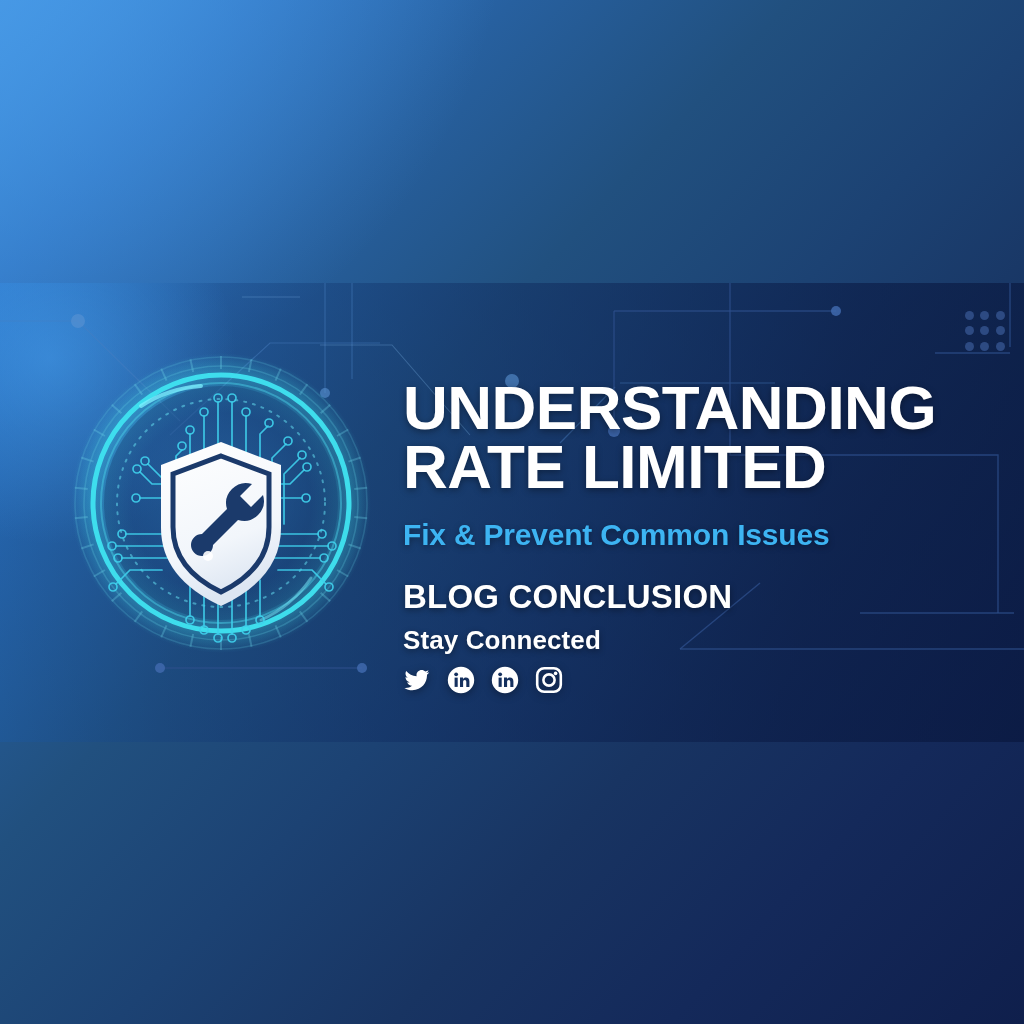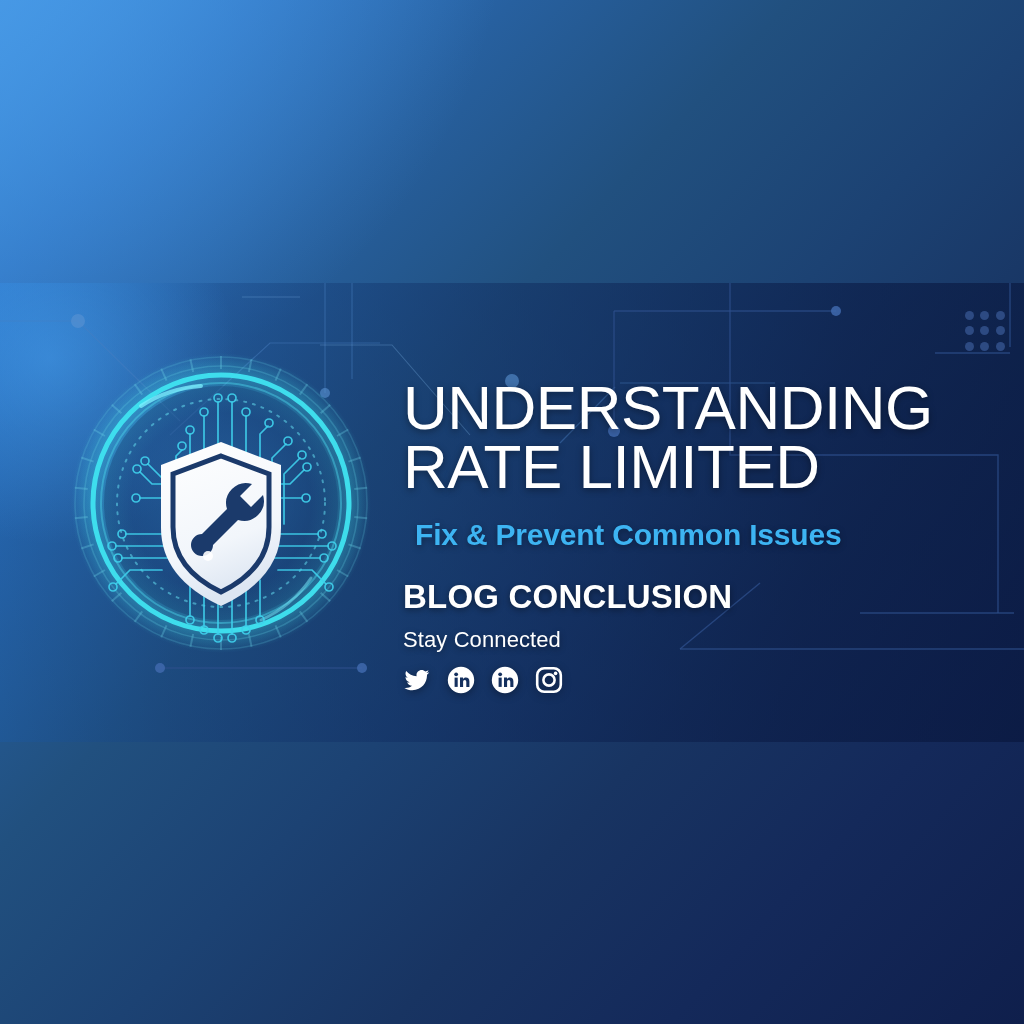"UNDERSTANDING" .title { font-weight: 400 -> 700 }
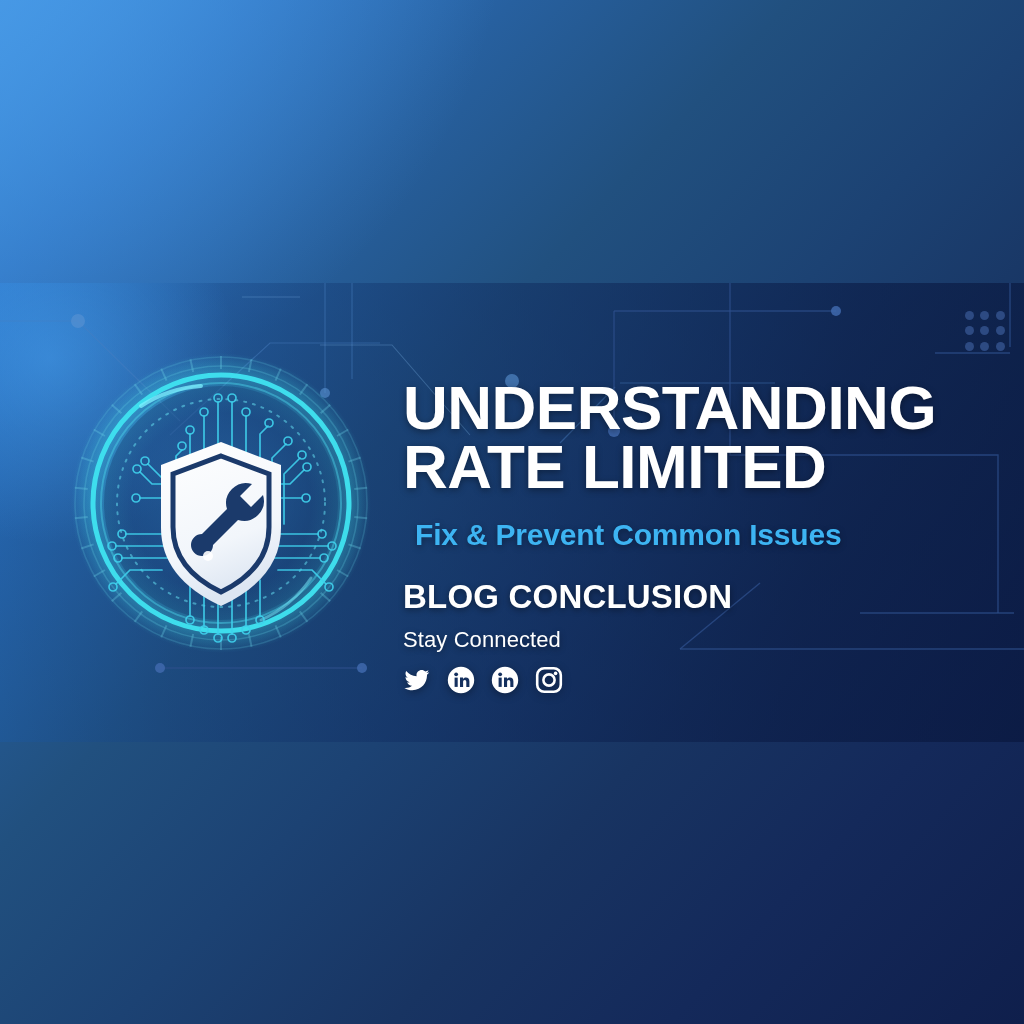"Fix & Prevent Common Issues" .subtitle { margin: 22px 0 0 12px -> 22px 0 0 0 }
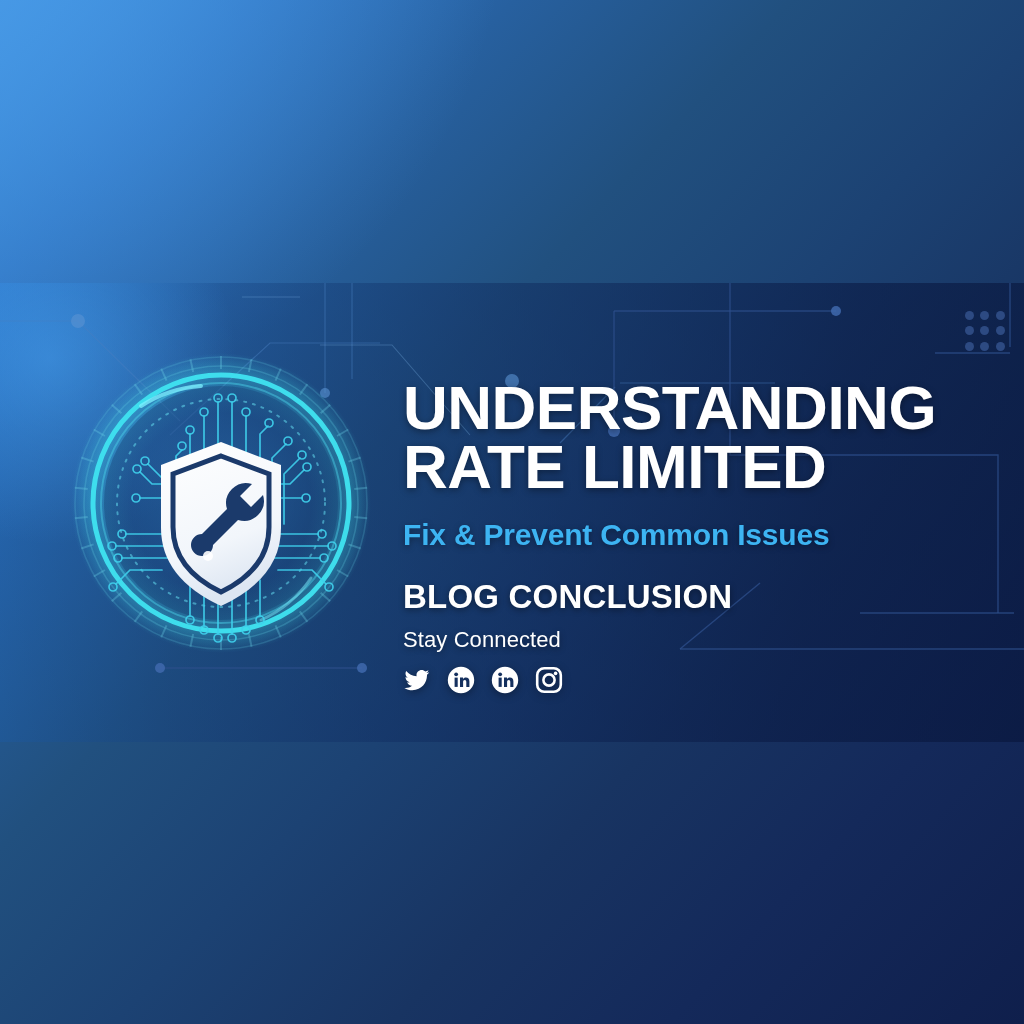"Stay Connected" .cta { font-size: 22px -> 26px; font-weight: 400 -> 700 }
